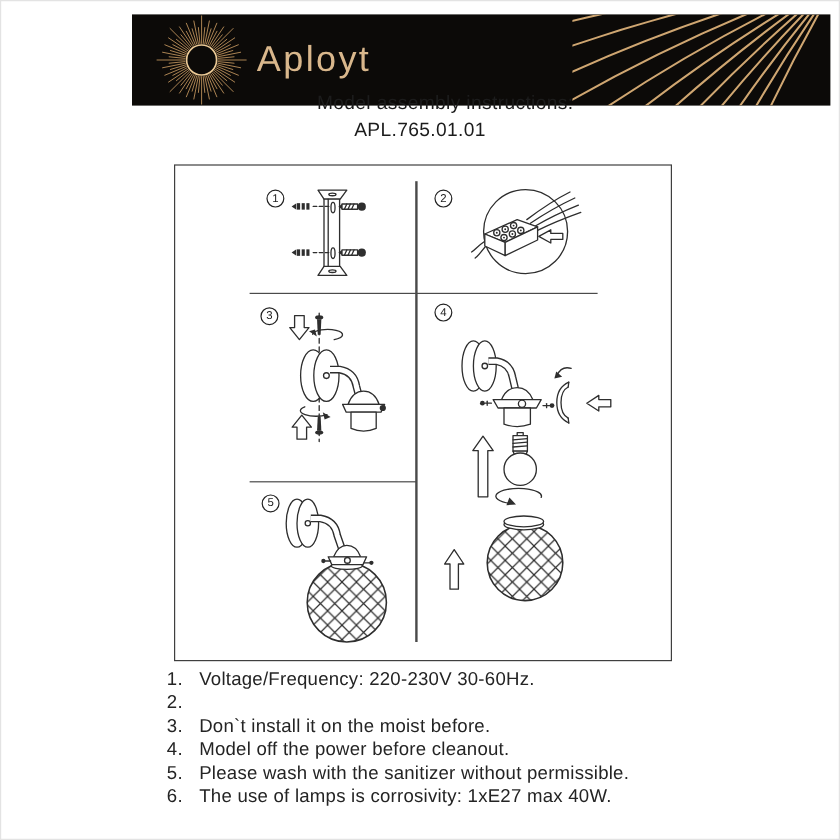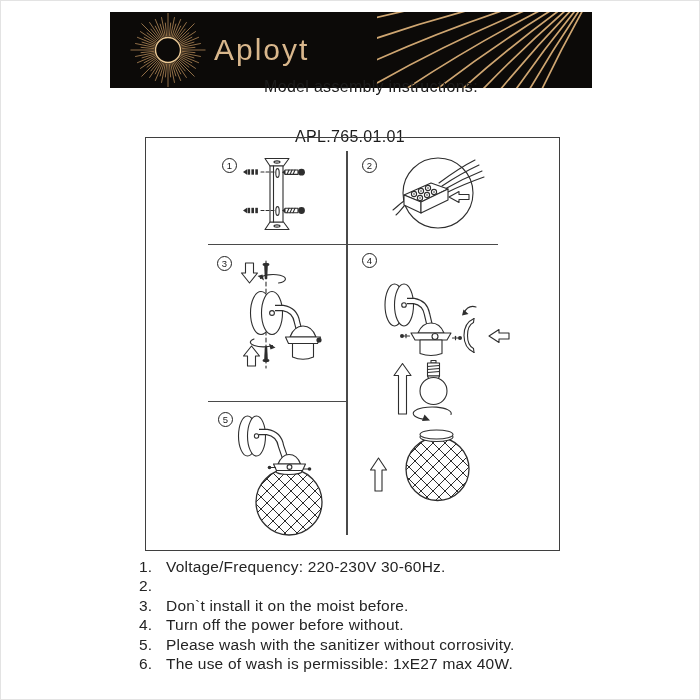"Aployt" .banner { width: 482px -> 582px }
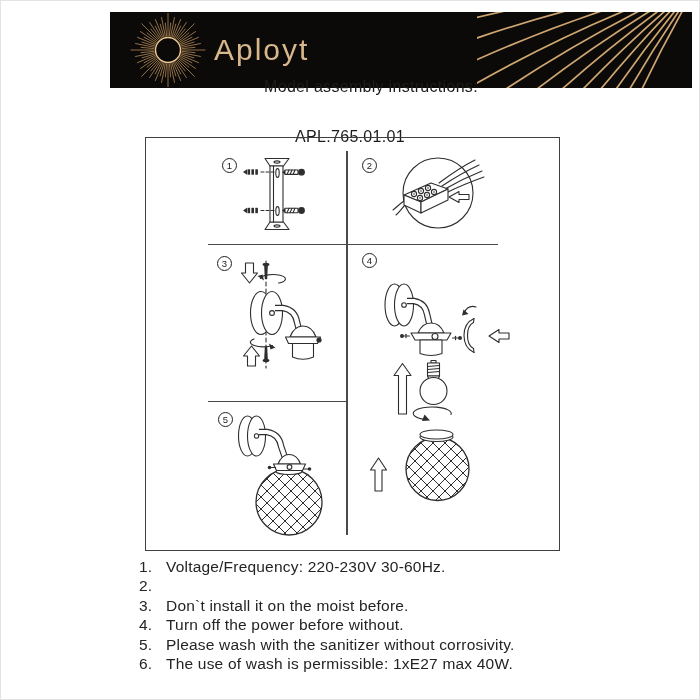"APL.765.01.01" .model { top: 128px -> 100px }
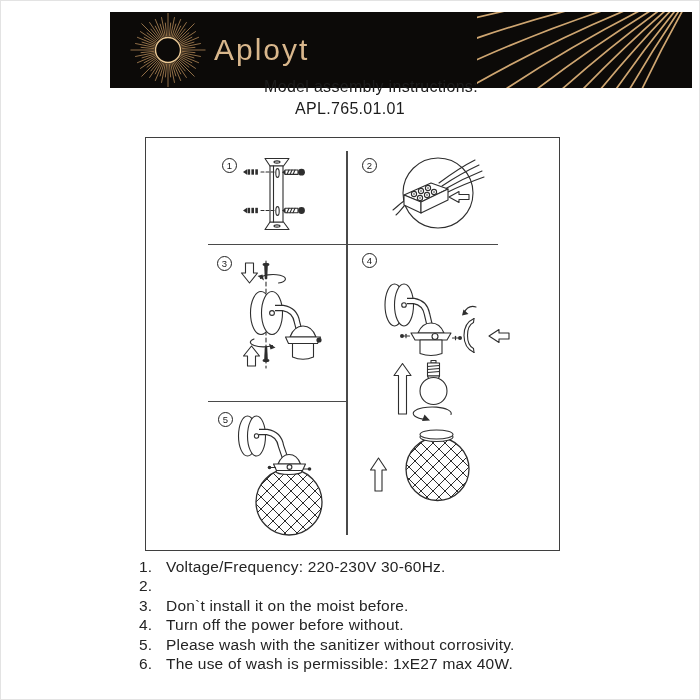"Turn off the power before" span.txt { text: Turn off the power before without -> Model off the power before cleanout }
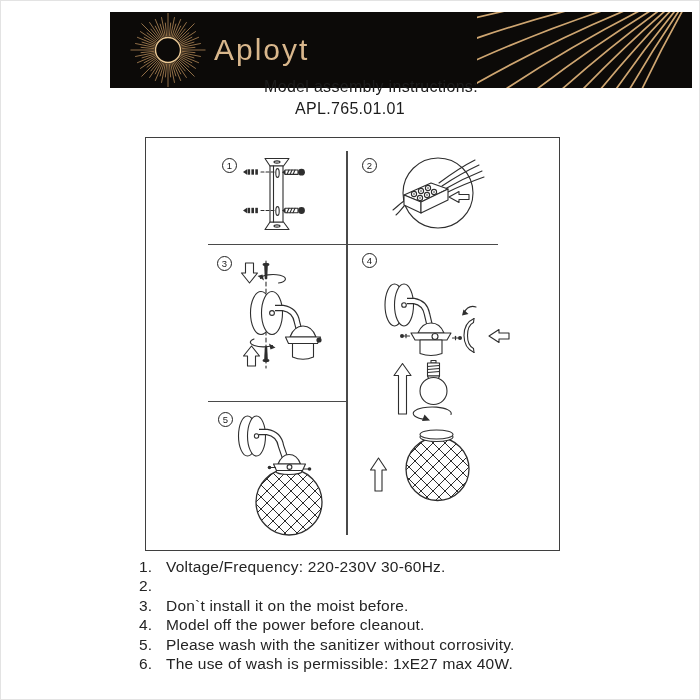"Please wash with the sanitizer" span.txt { text: corrosivity -> permissible }
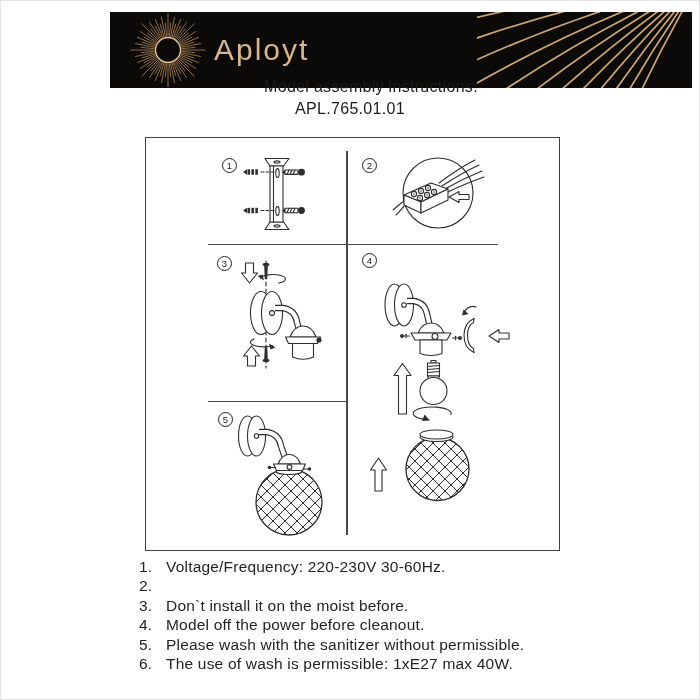"The use of wash is" span.txt { text: wash is permissible -> lamps is corrosivity }
